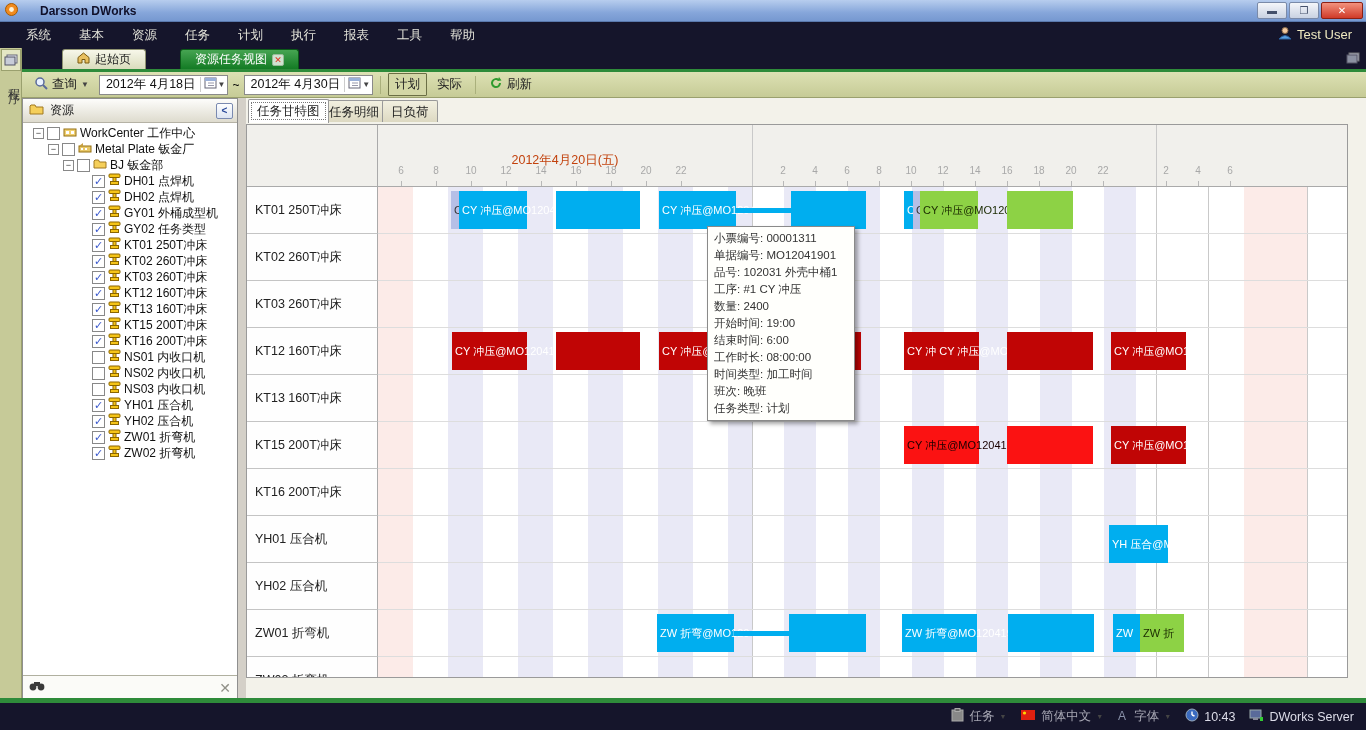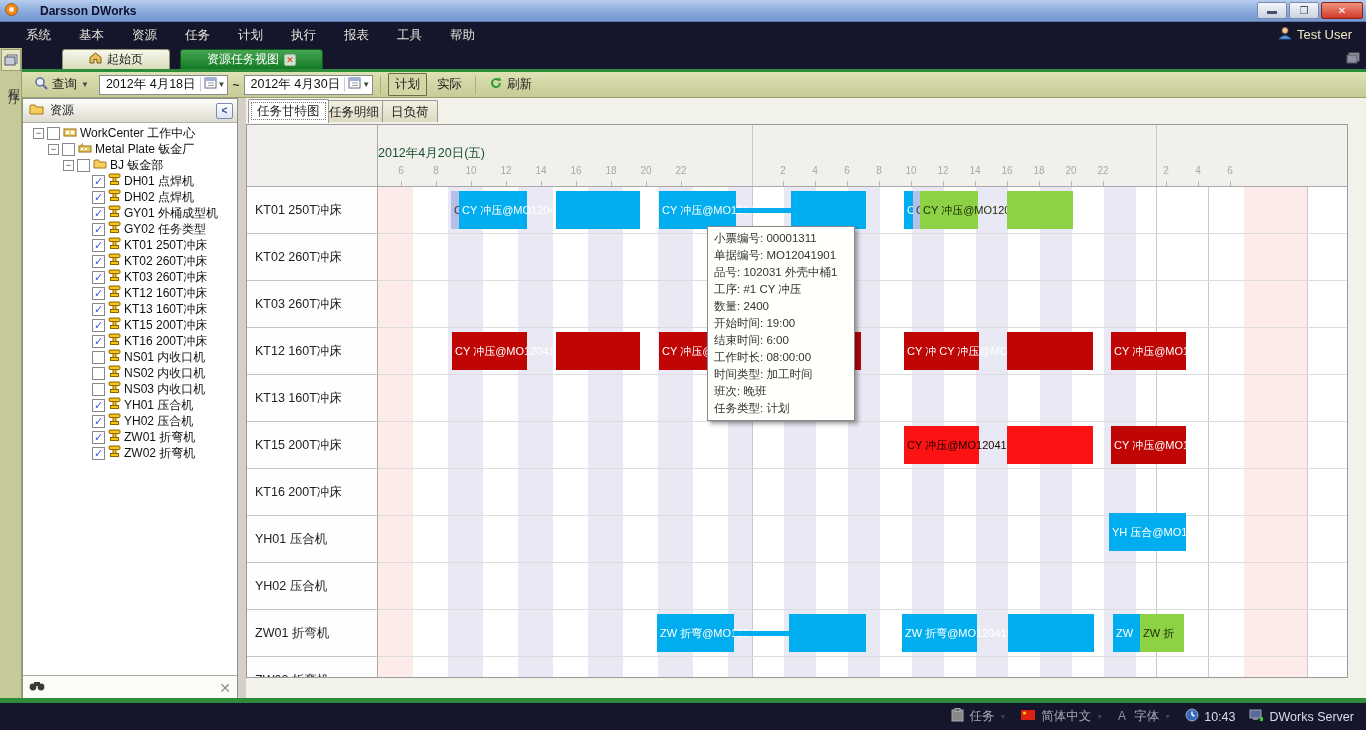"起始页" .doc-tab { padding: 0 26px -> 0 14px }
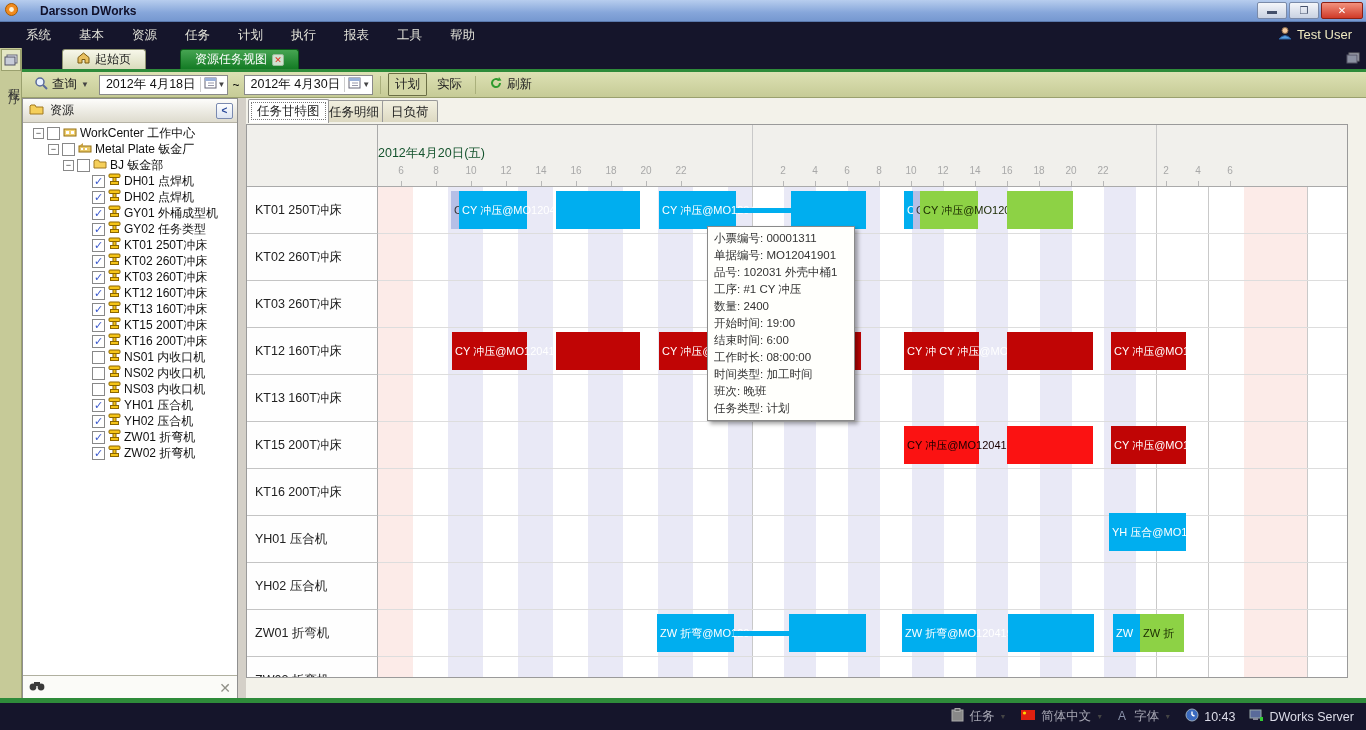"2012年4月20日(五)" .g-day-cell { color: #14532d -> #c2410c; text-align: left -> center; top: 20px -> 27px }
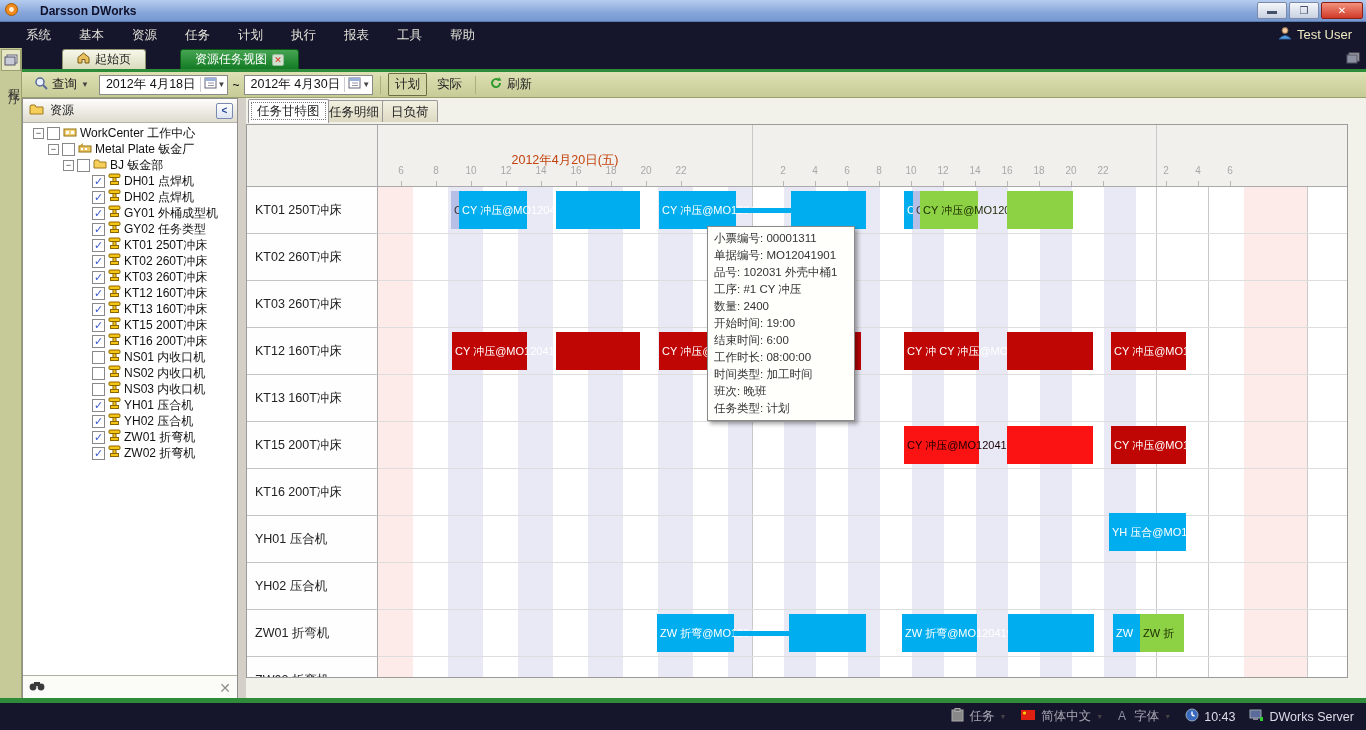"YH 压合@MO1" div.bar { top: 326px -> 338px; width: 77px -> 59px }
